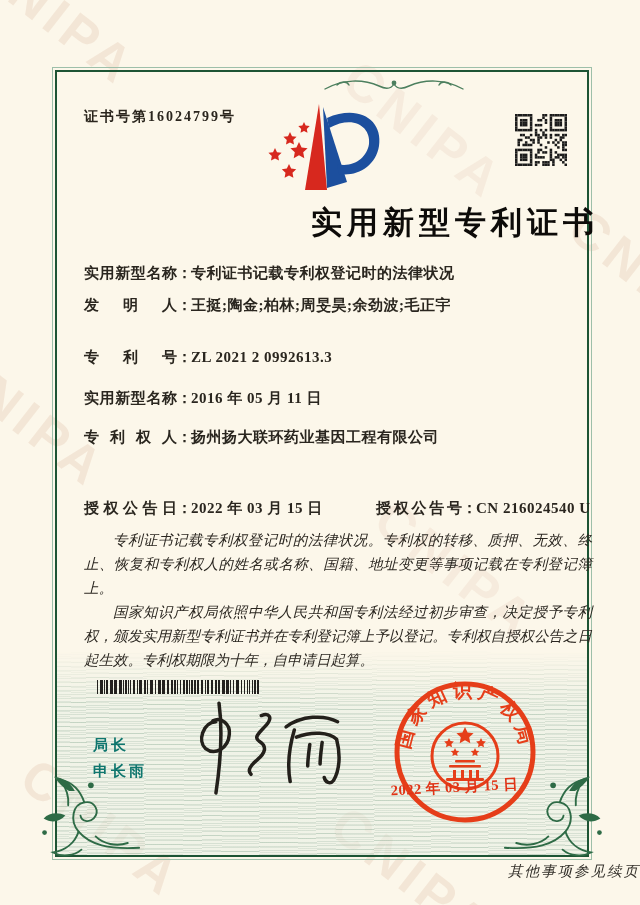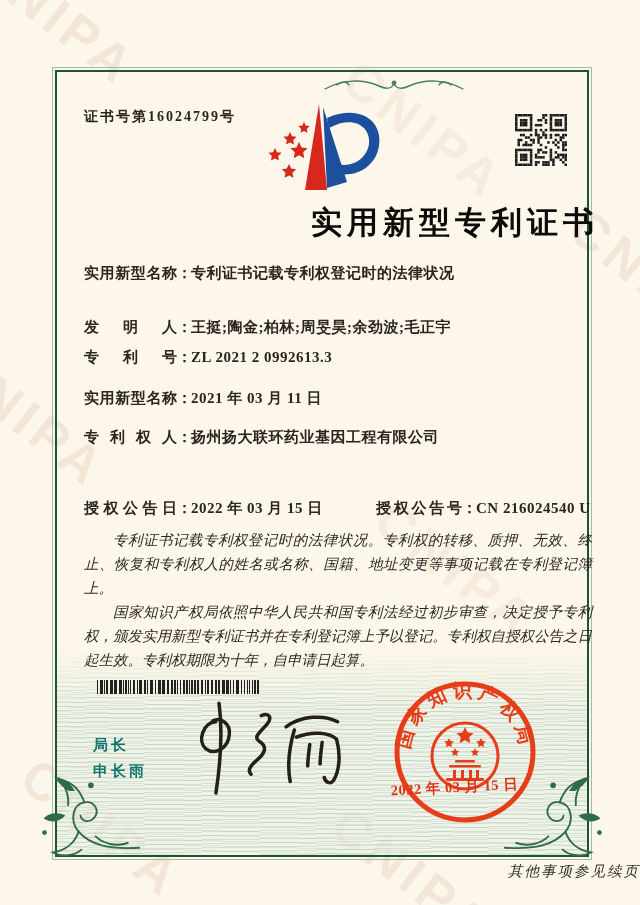"发明人：王挺;陶金;柏林;周旻昊;余劲波;毛正宇" div.row { top: 246px -> 224px }
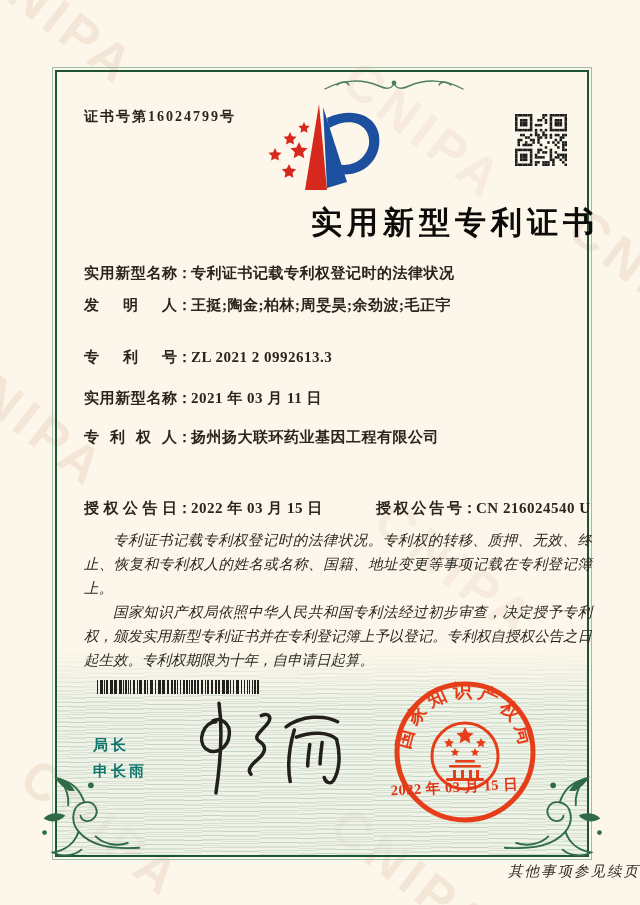"2021 年 03 月 11" span.val { text: 2021 年 03 -> 2016 年 05 }
